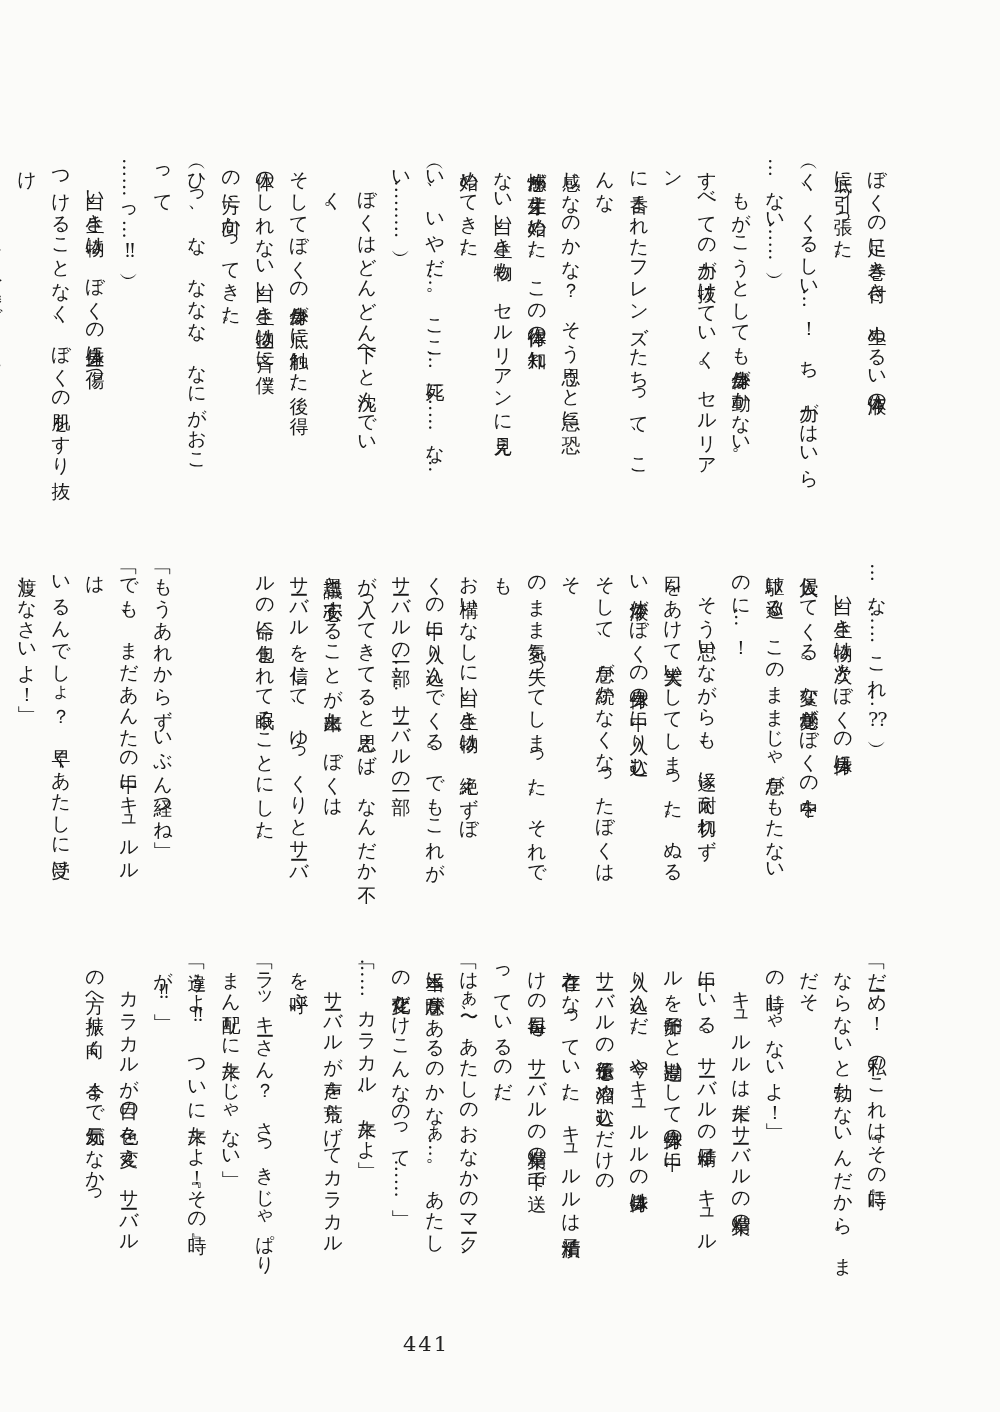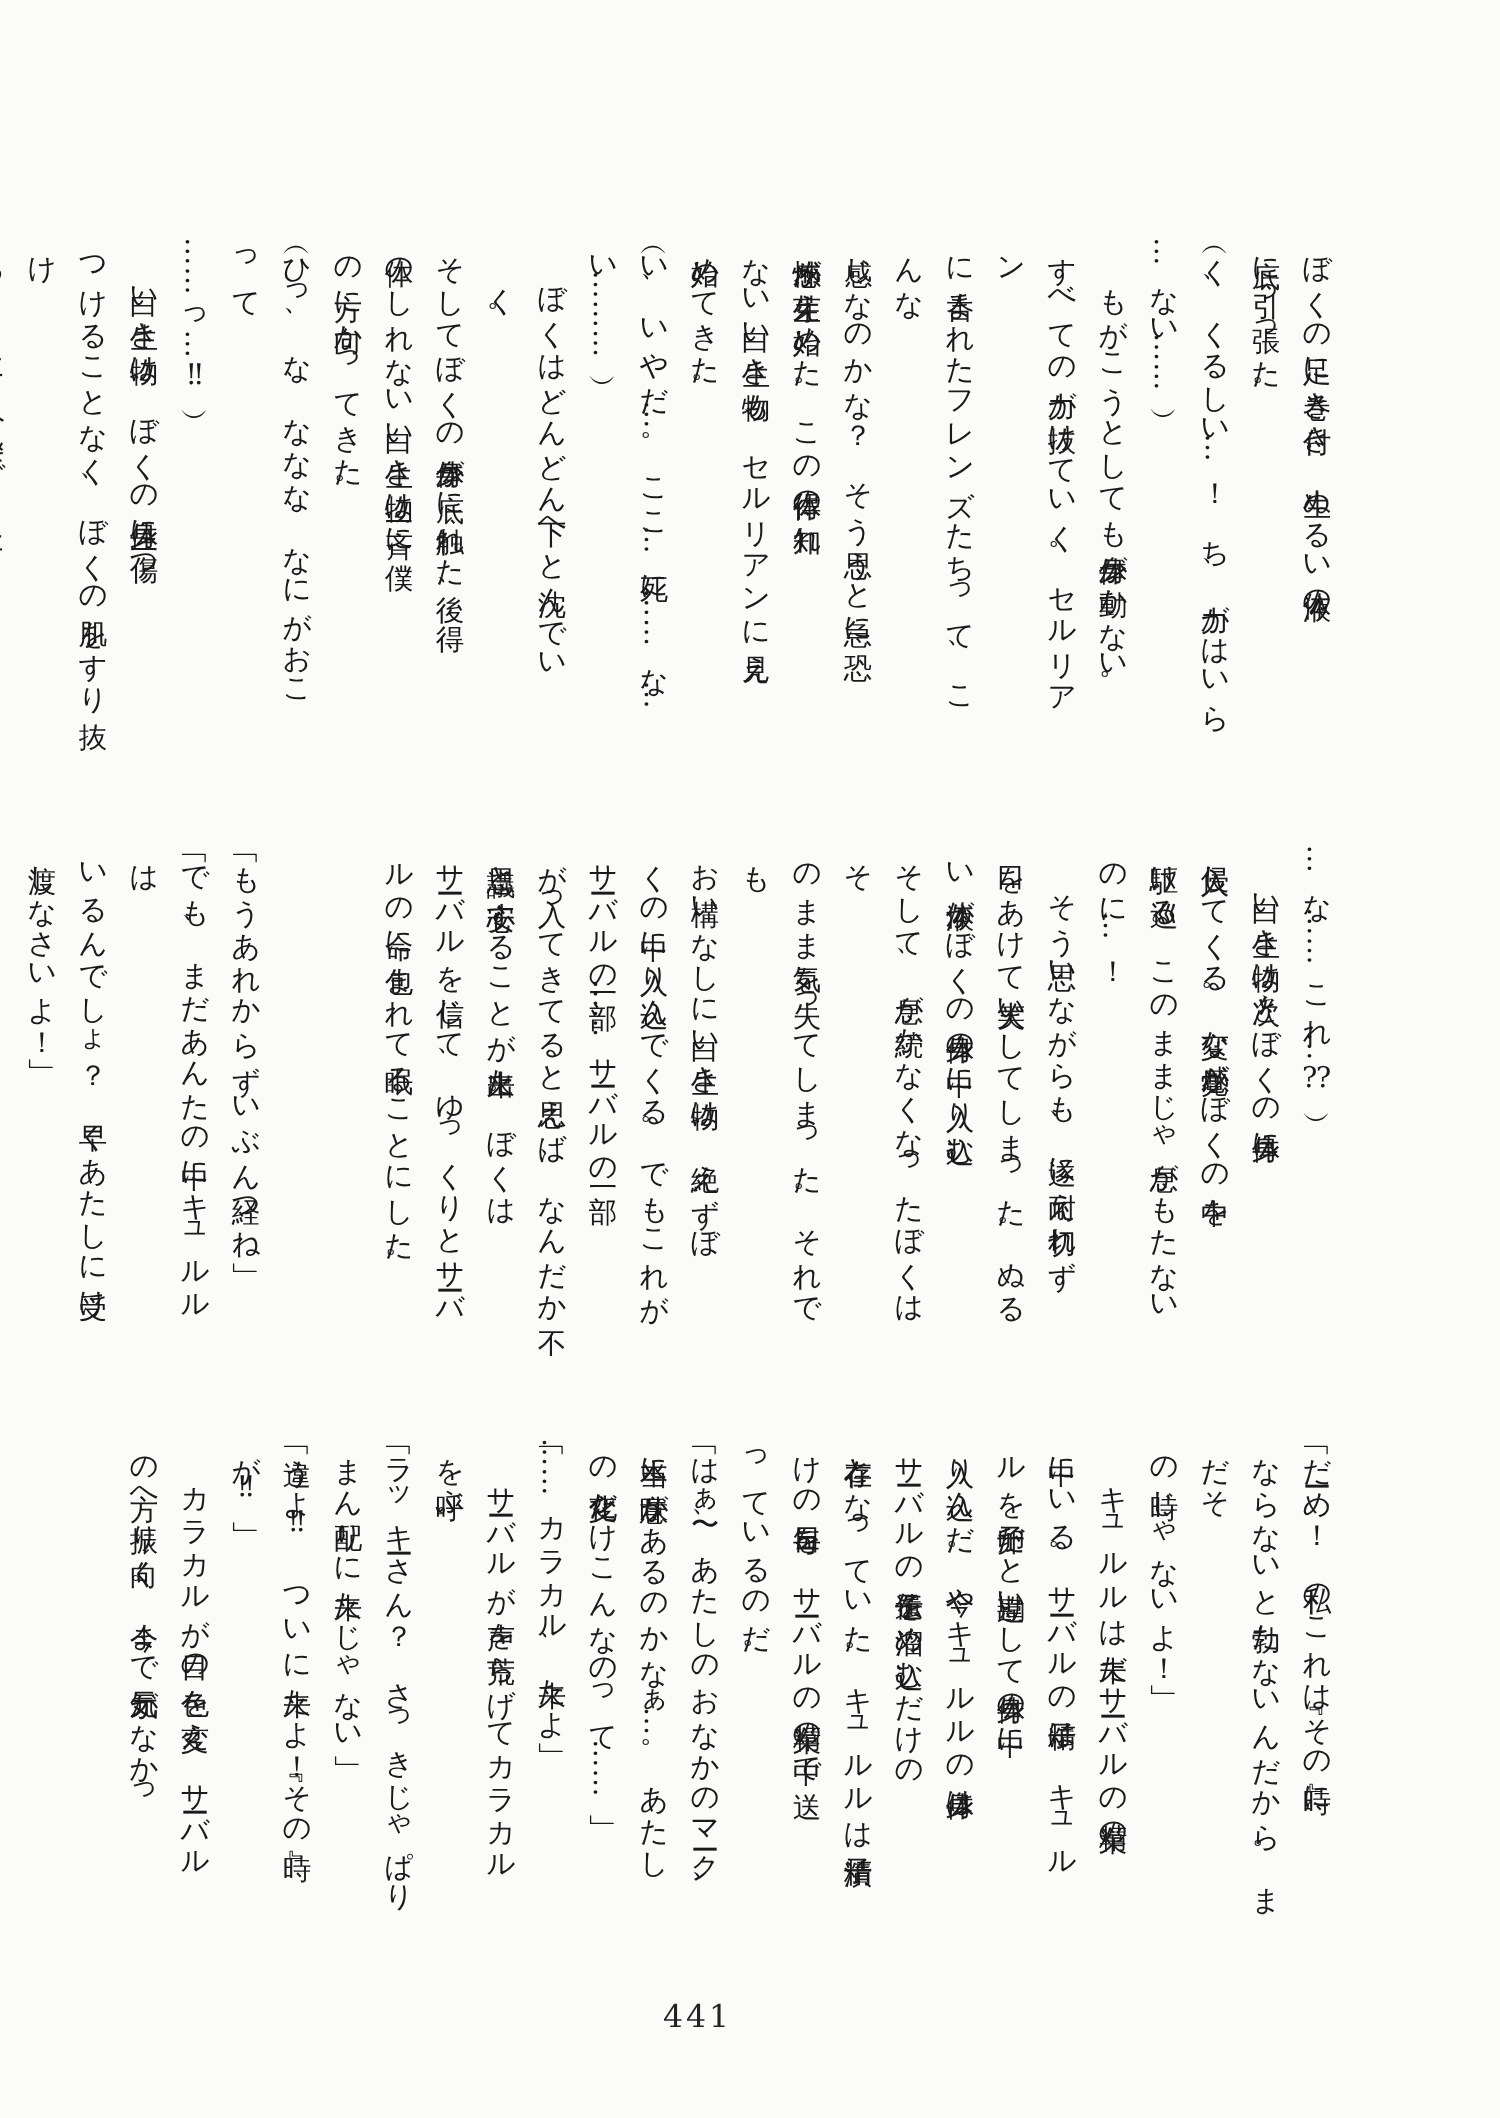"441" .page-number { margin-left: 39px -> none }
